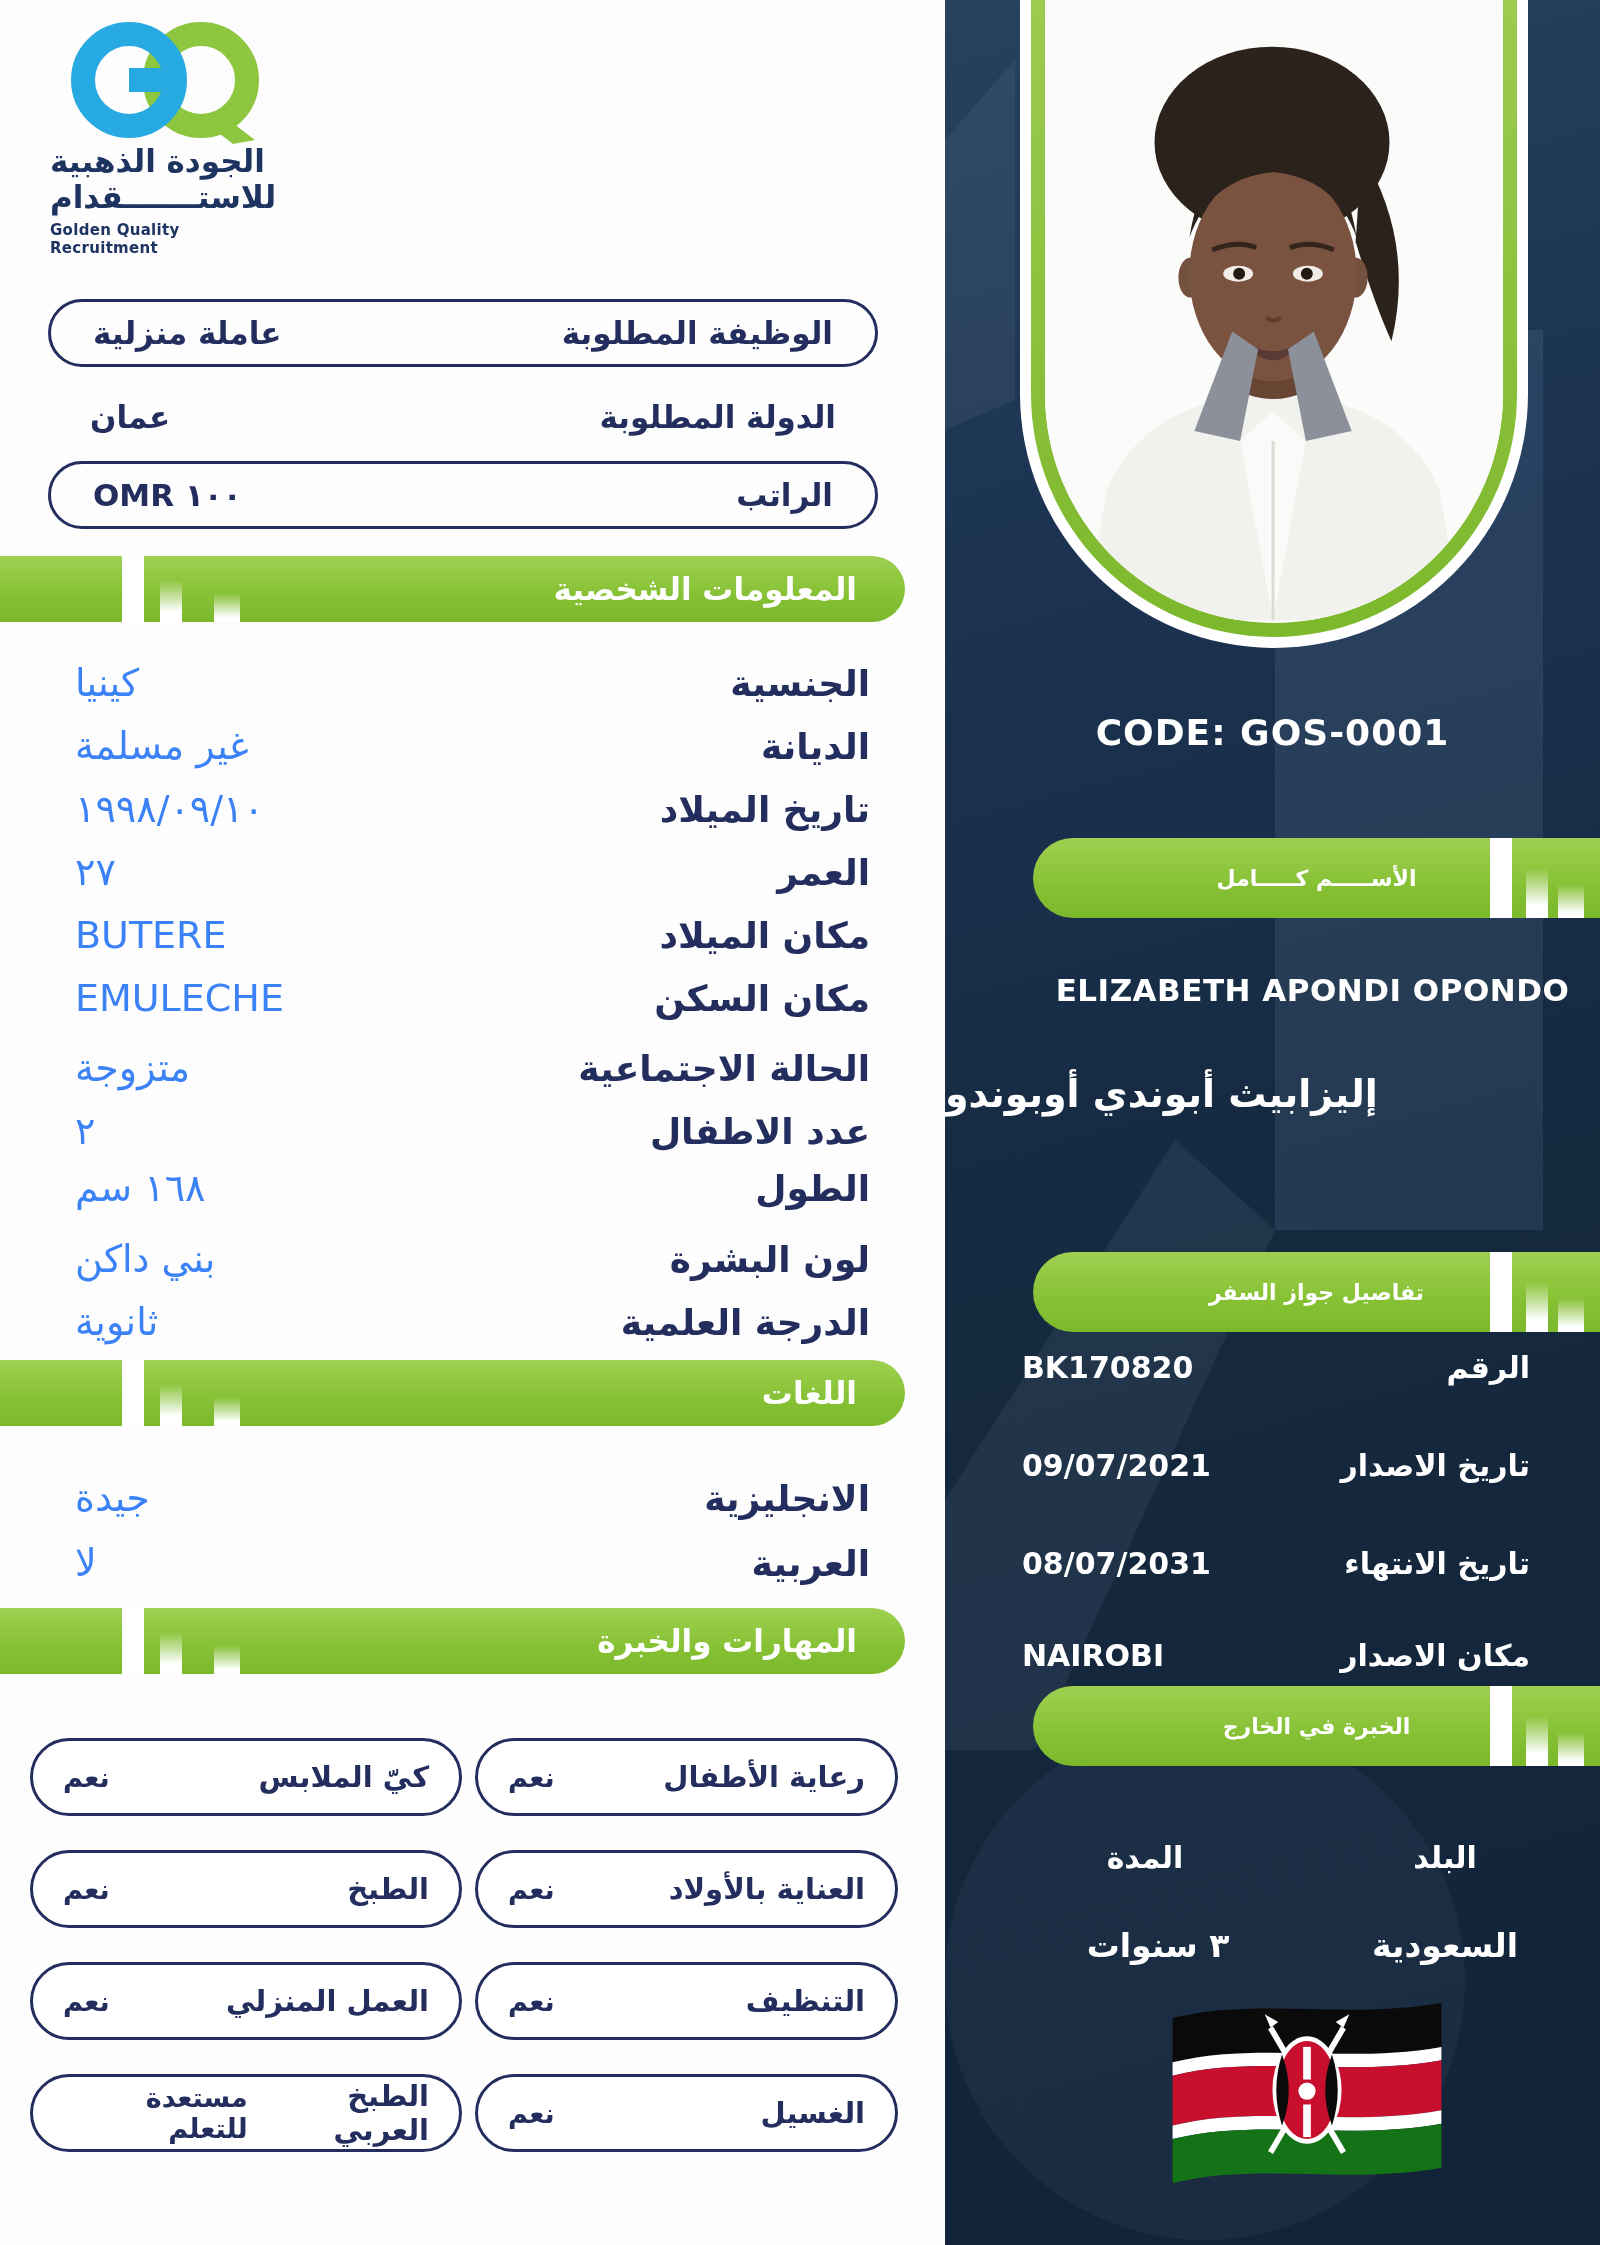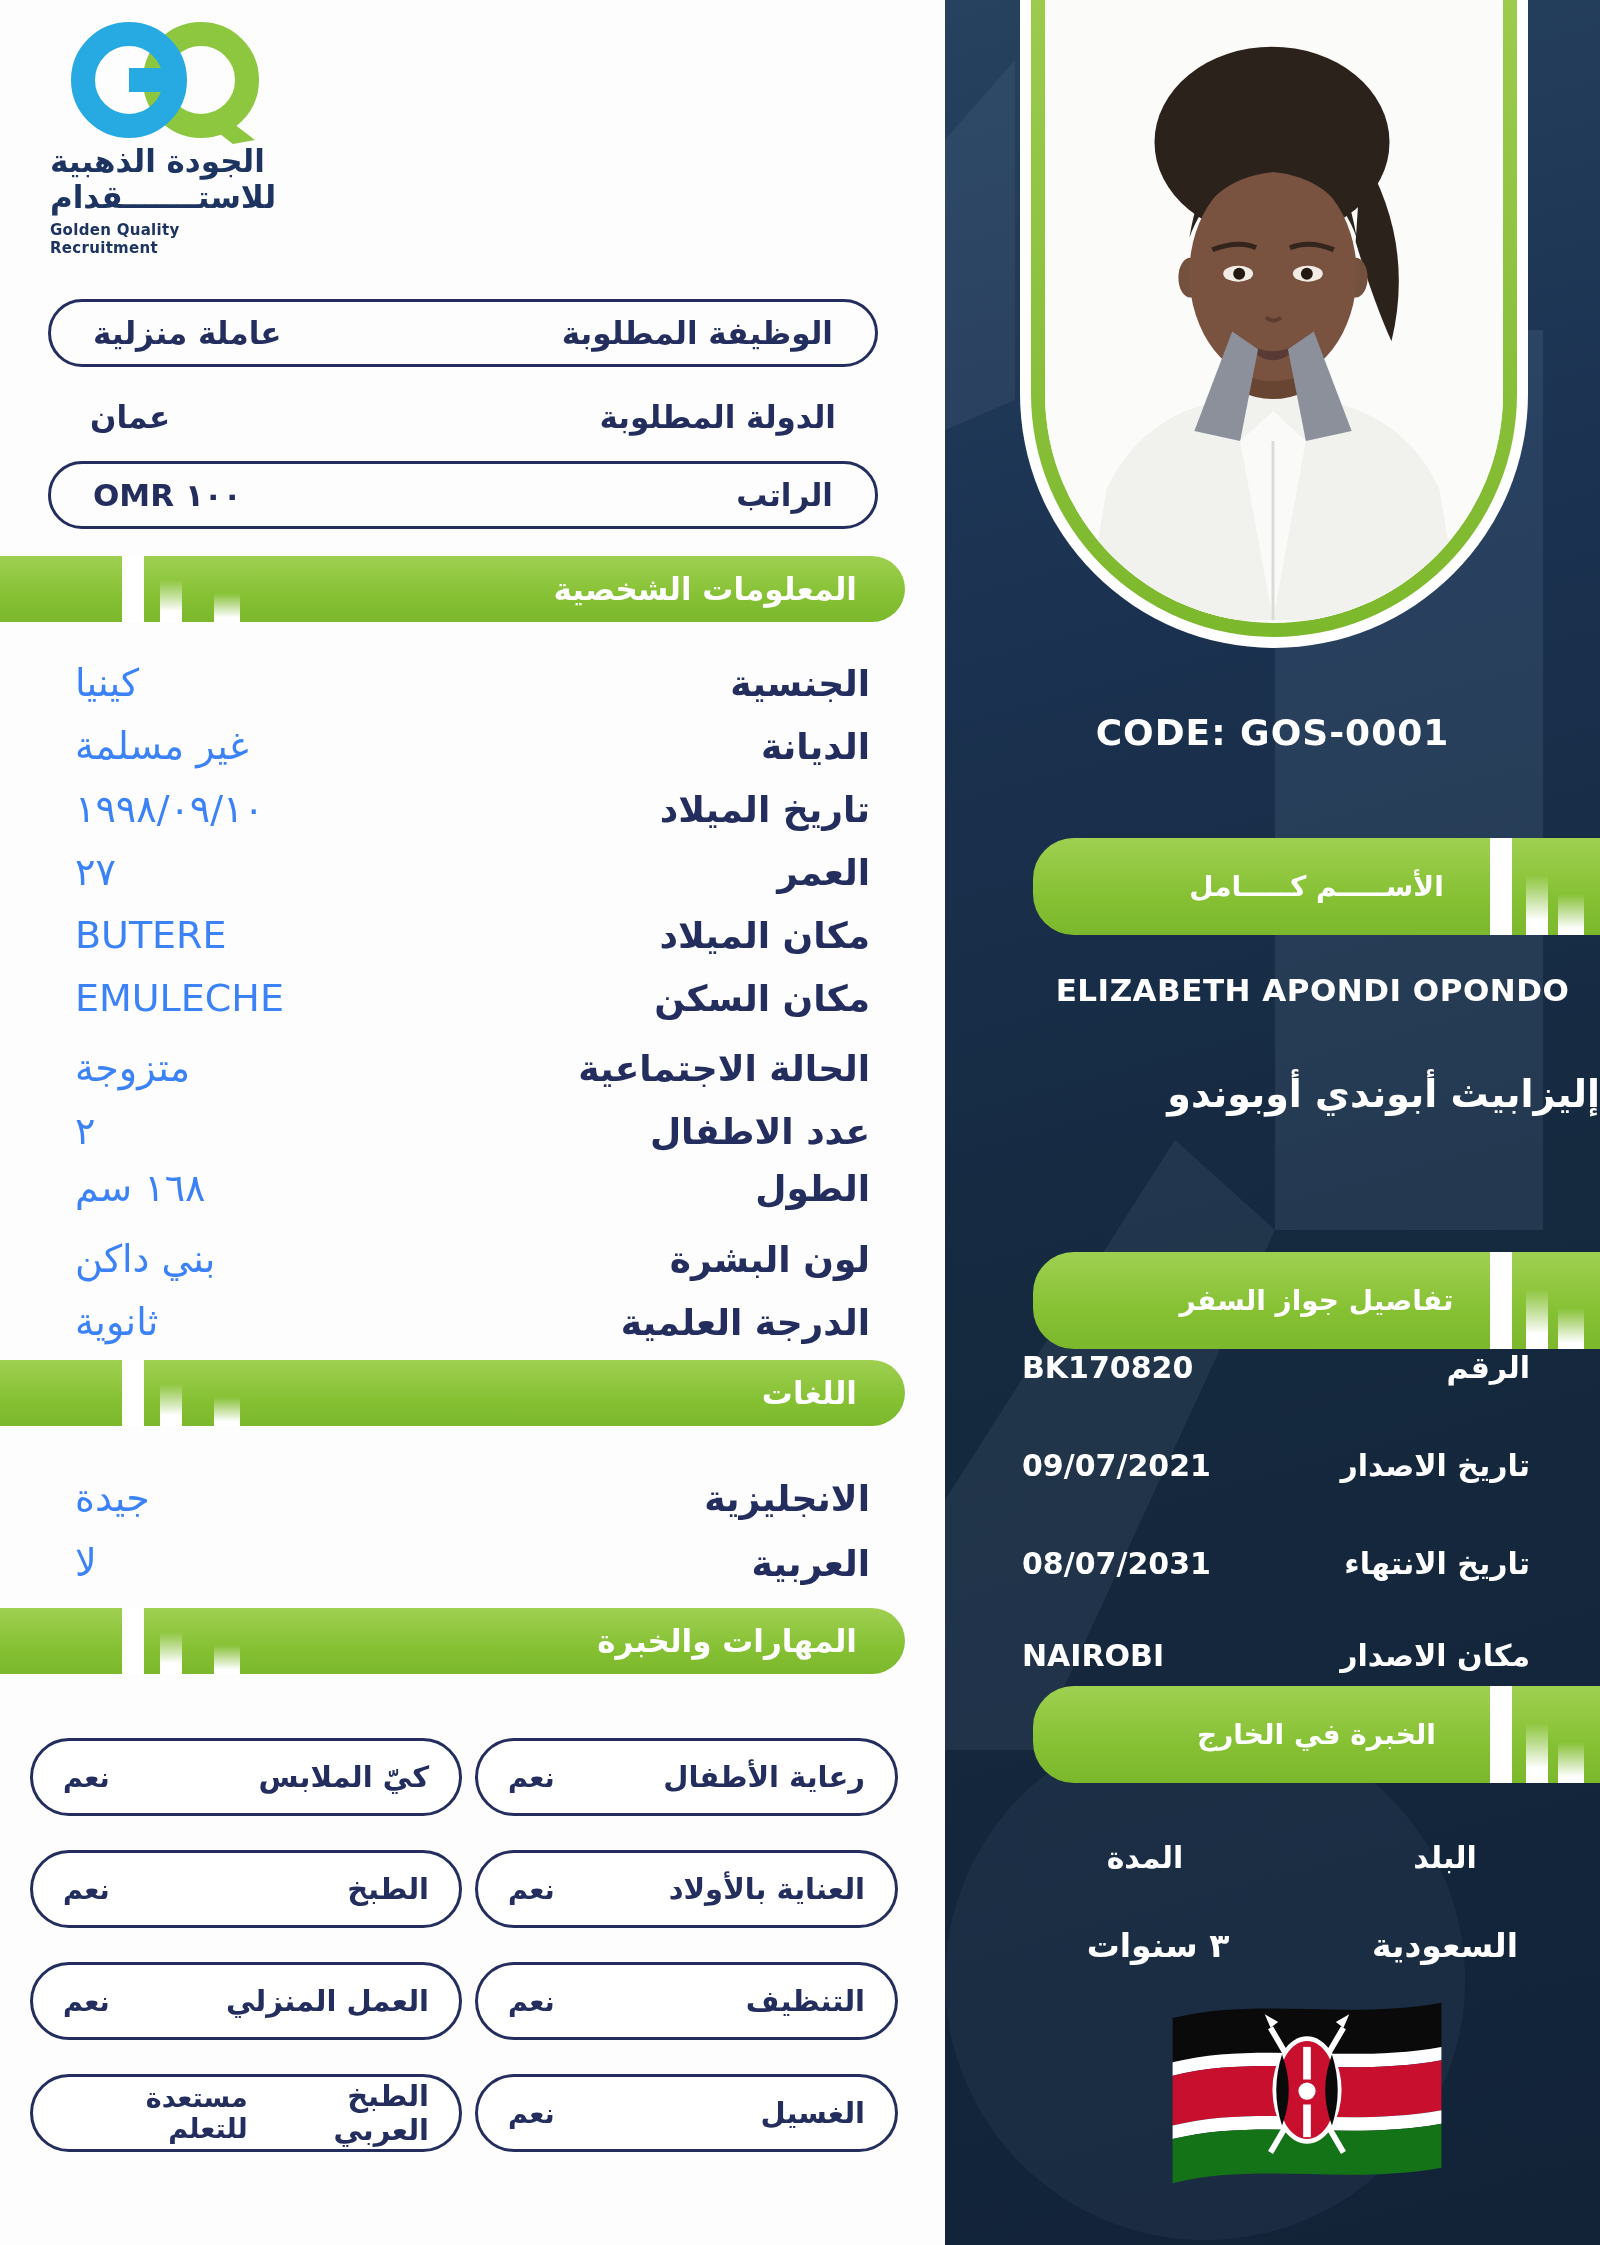"الأســـــم كـــــامل" .bar-r { font-size: 28px -> 22px; height: 97px -> 80px }
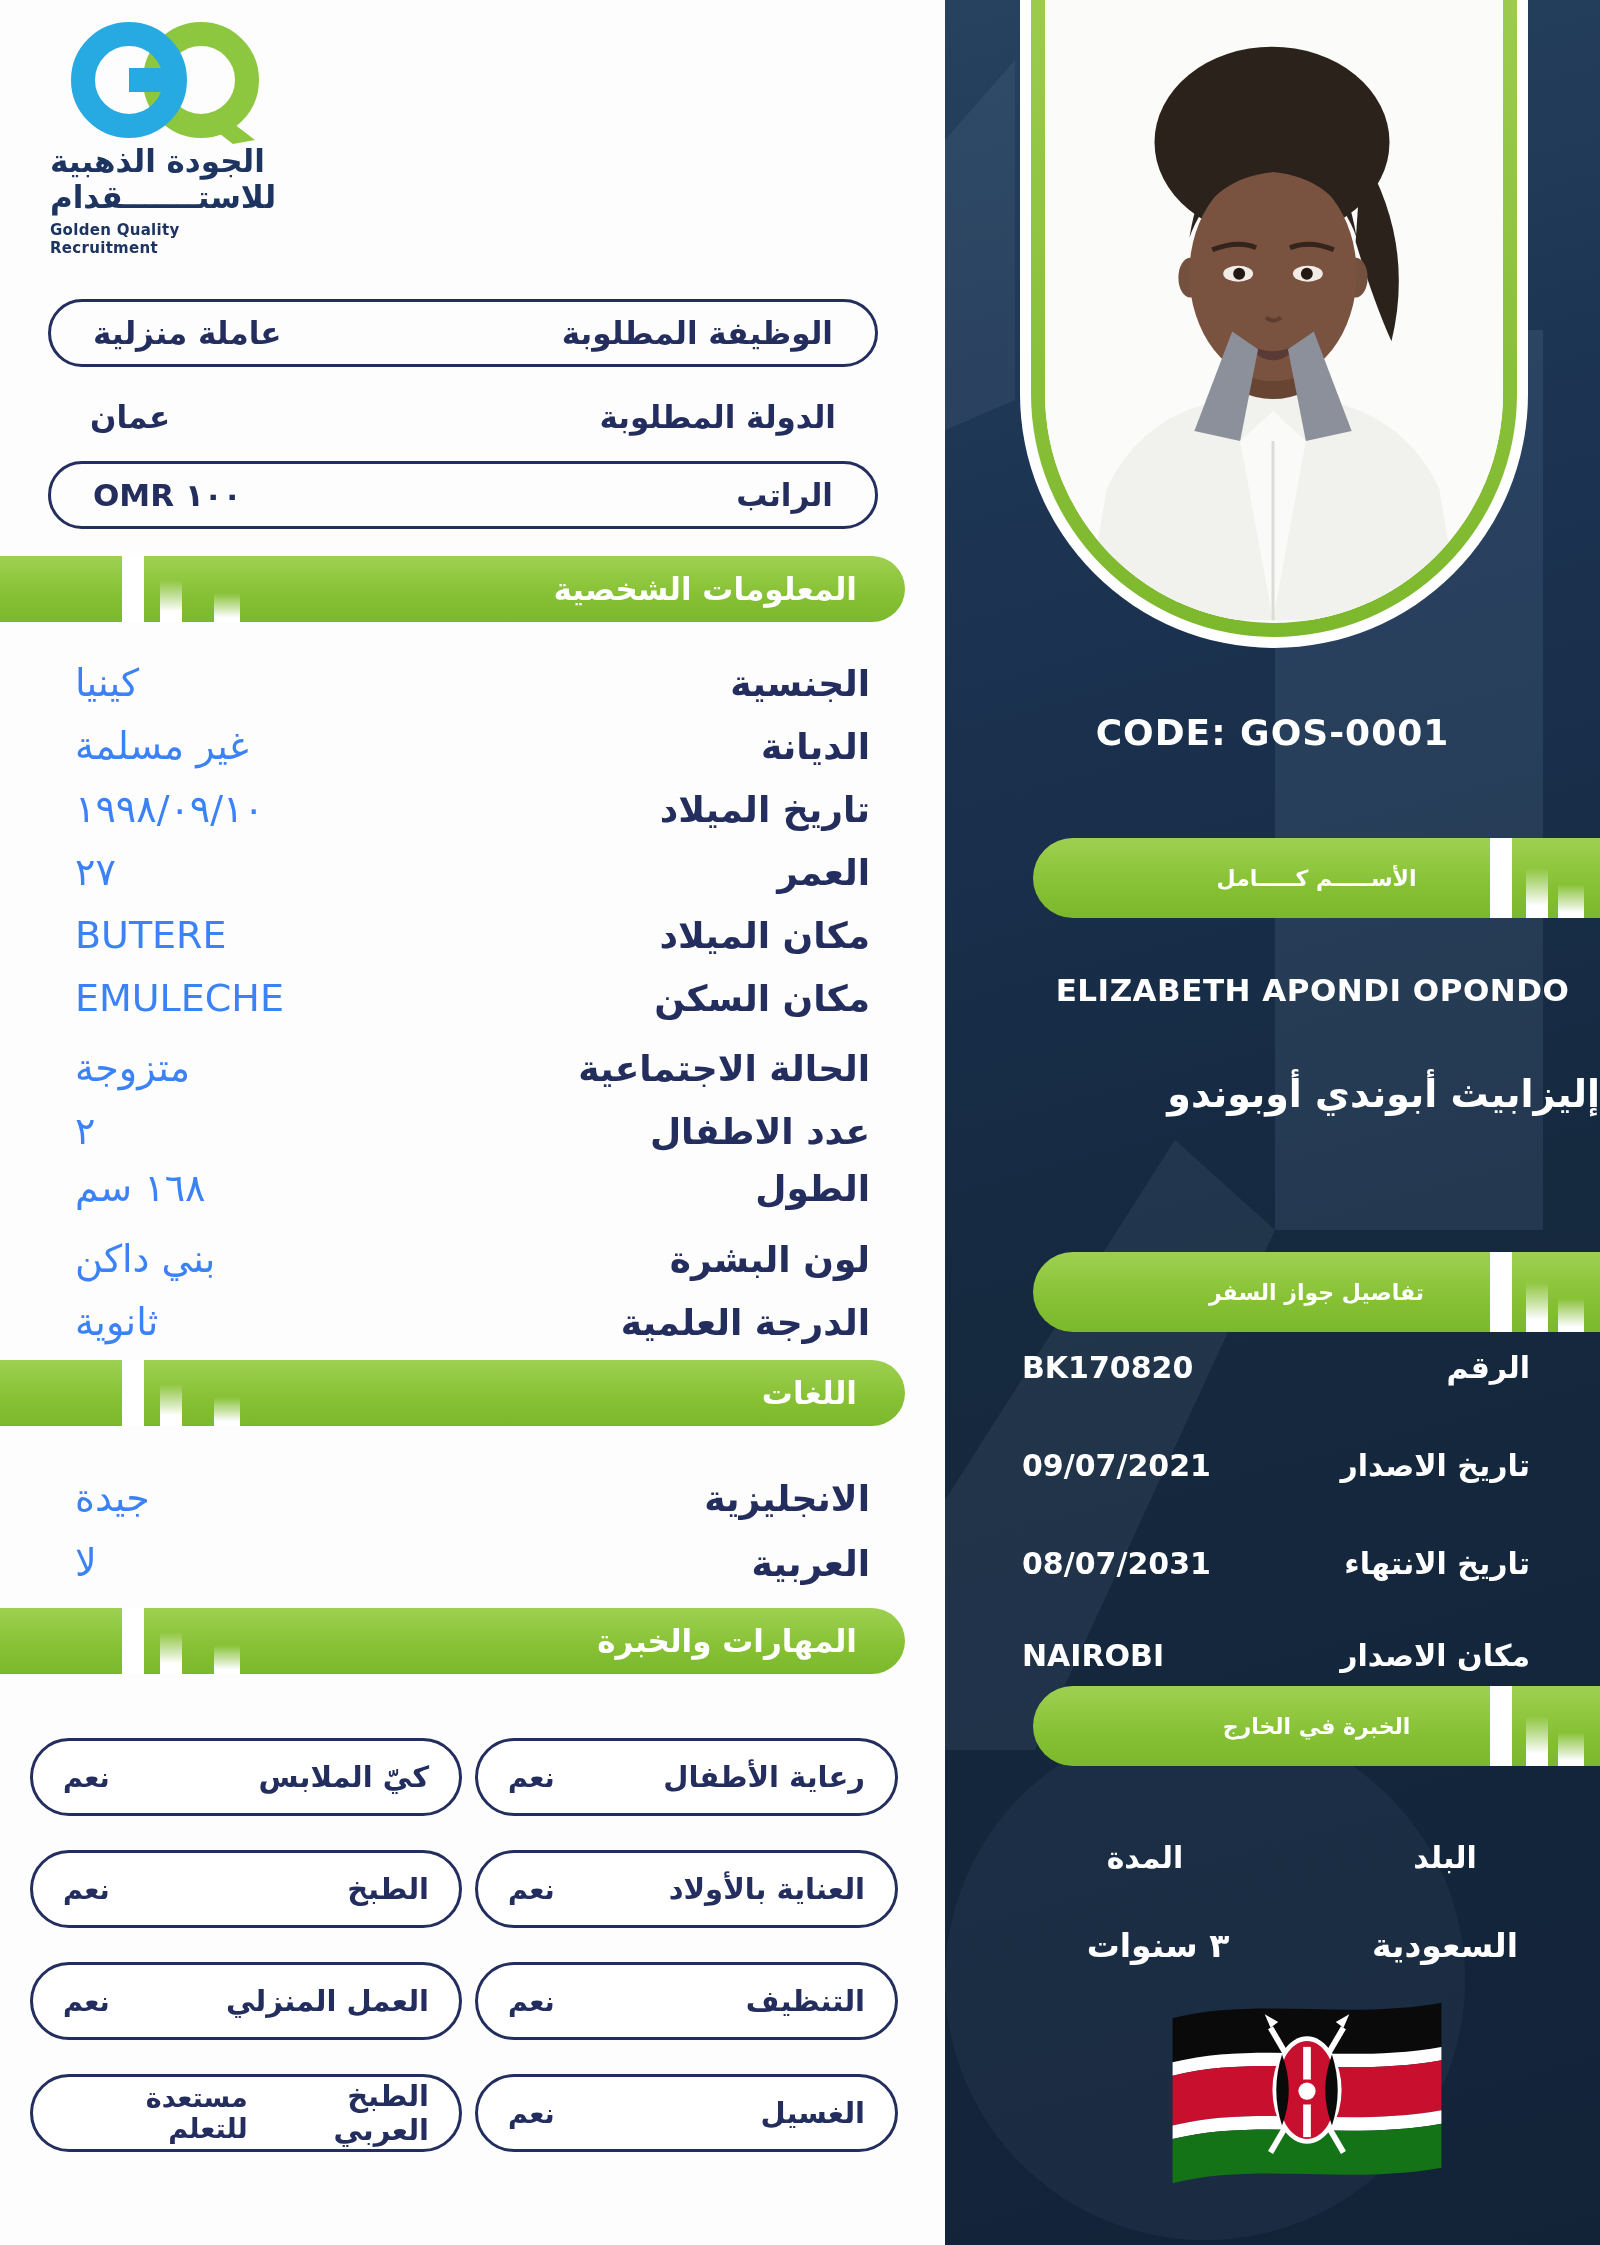"إليزابيث أبوندي أوبوندو" .name-ar { text-align: right -> left }
